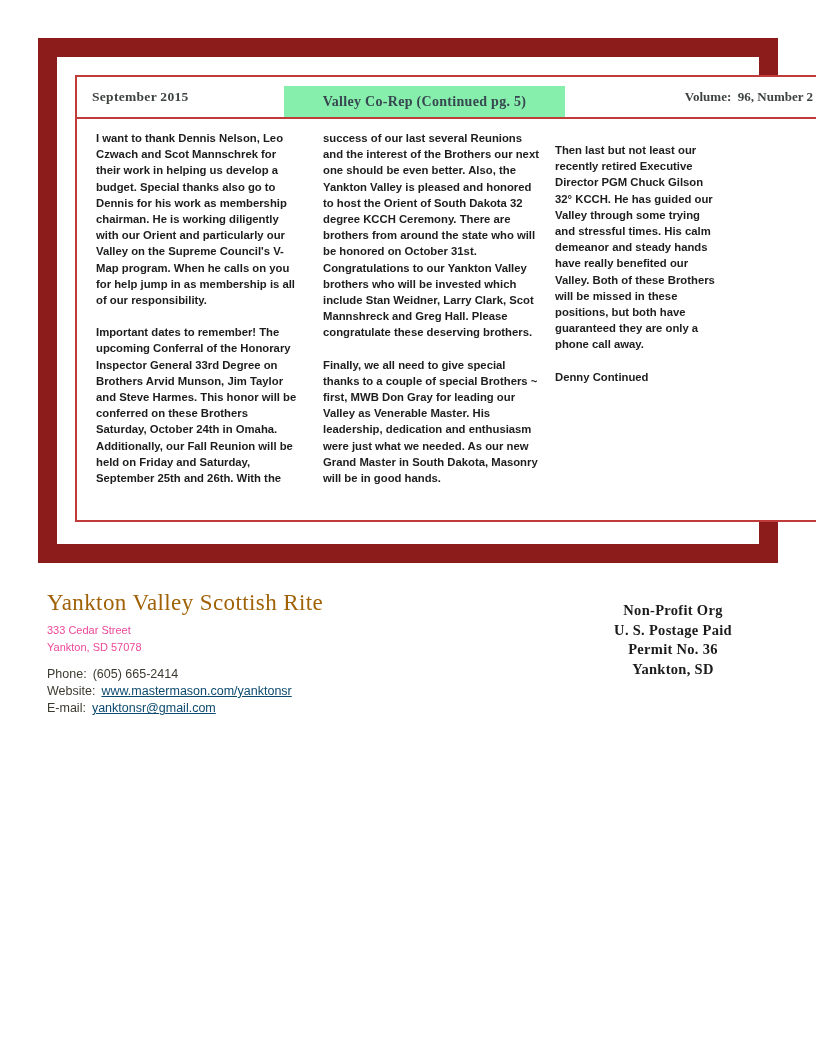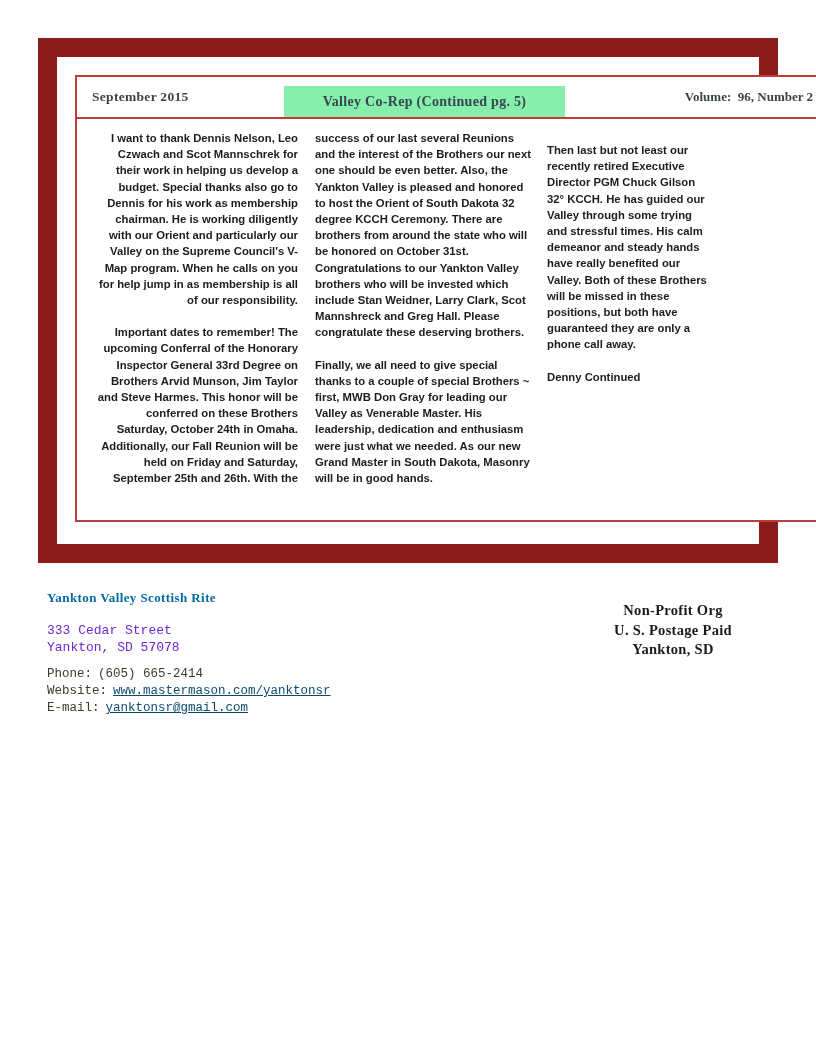"I want to thank Dennis" .col1 { margin-right: 17px -> 25px; text-align: right -> none }
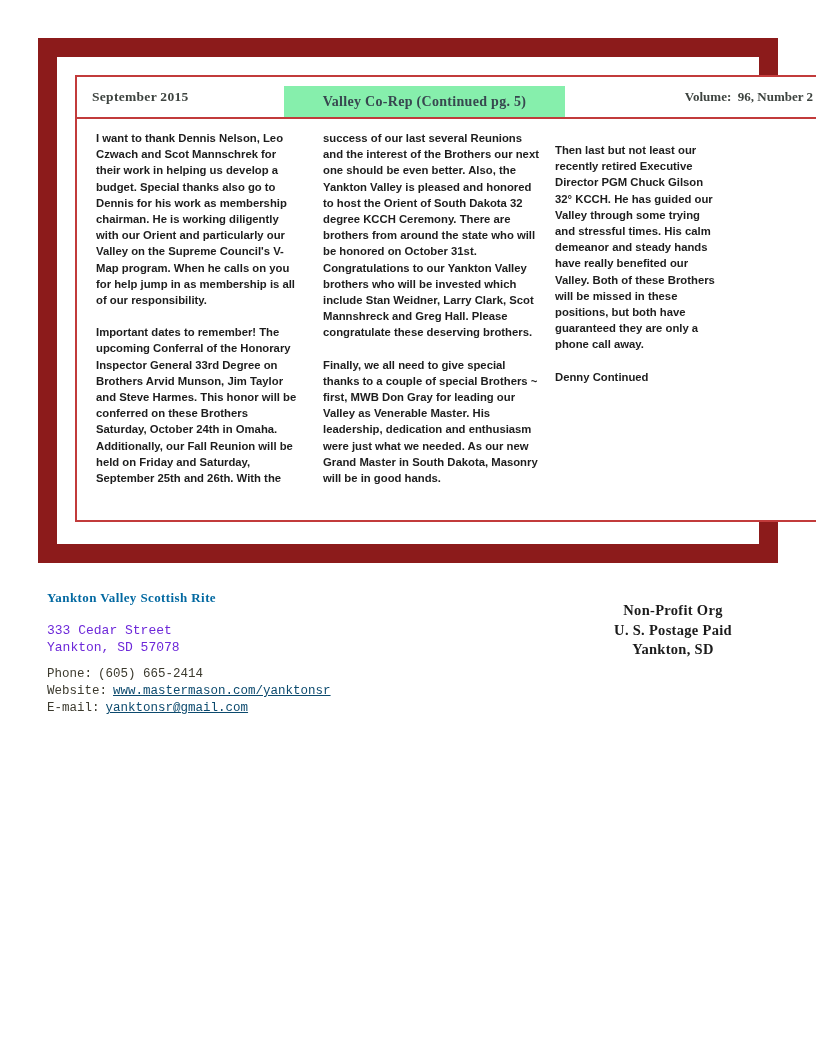"Yankton Valley Scottish Rite" .org-name { color: #0369a1 -> #a16207; font-size: 13px -> 23px; font-weight: bold -> none }
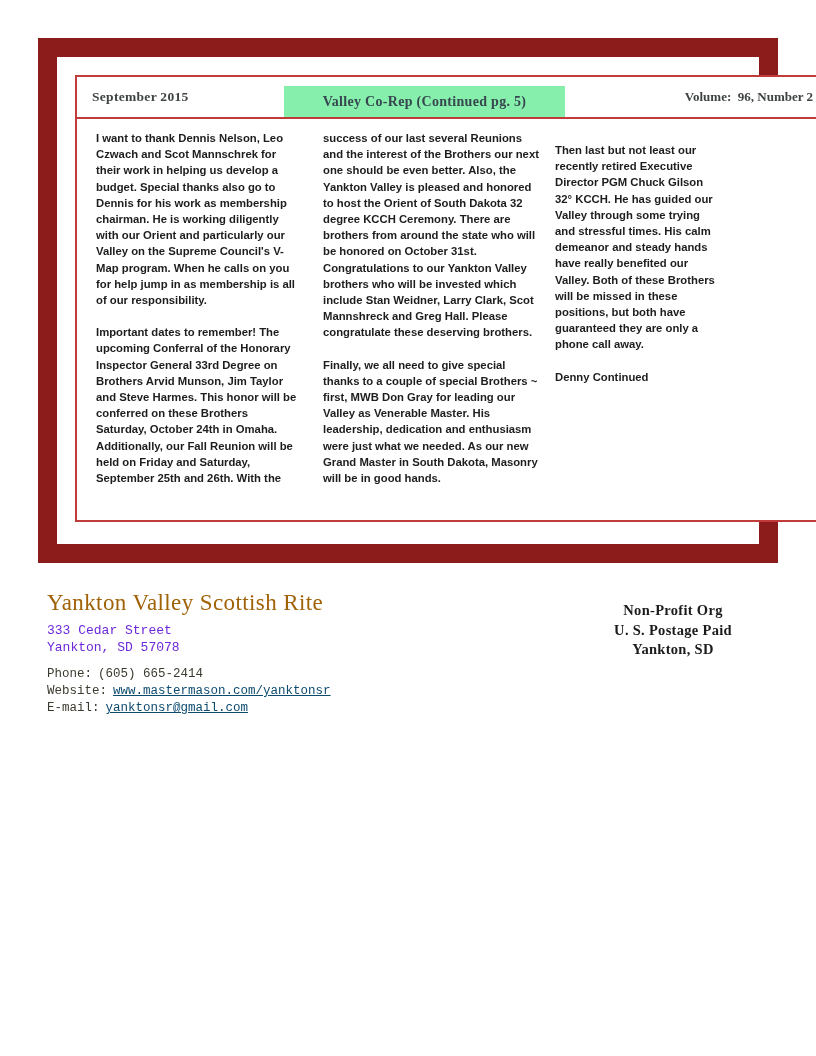"333 Cedar Street" .address { color: #6d28d9 -> #ec4899; font-family: Liberation Mono, monospace -> Liberation Sans, sans-serif; font-size: 13px -> 11px }
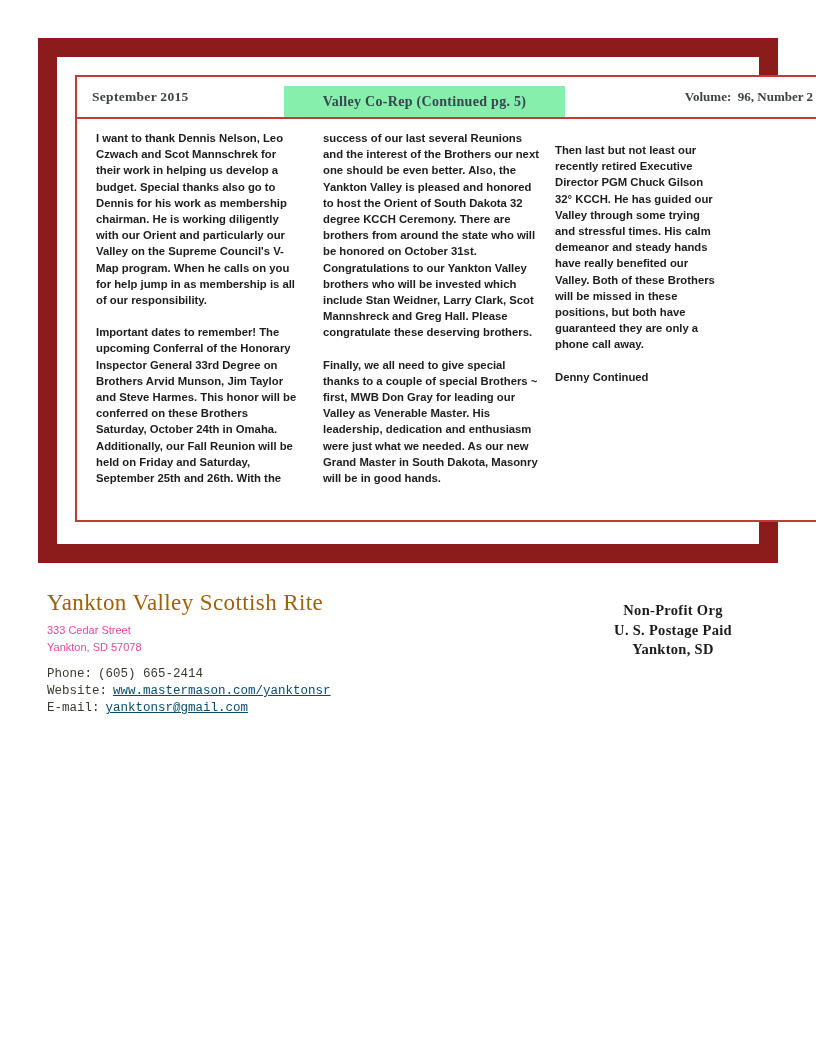"Permit No. 36" div { html: none -> <div>Permit No. 36</div> }
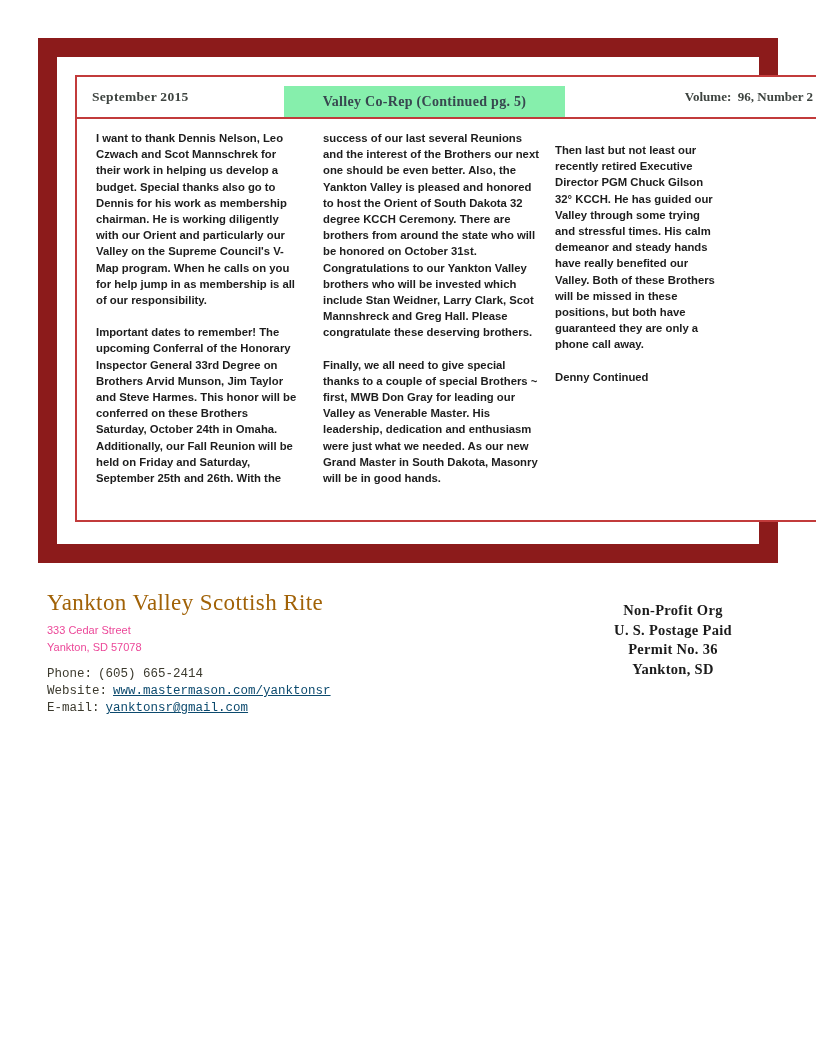"Phone: (605) 665-2414" .contact { font-family: Liberation Mono, monospace -> Liberation Sans, sans-serif }
